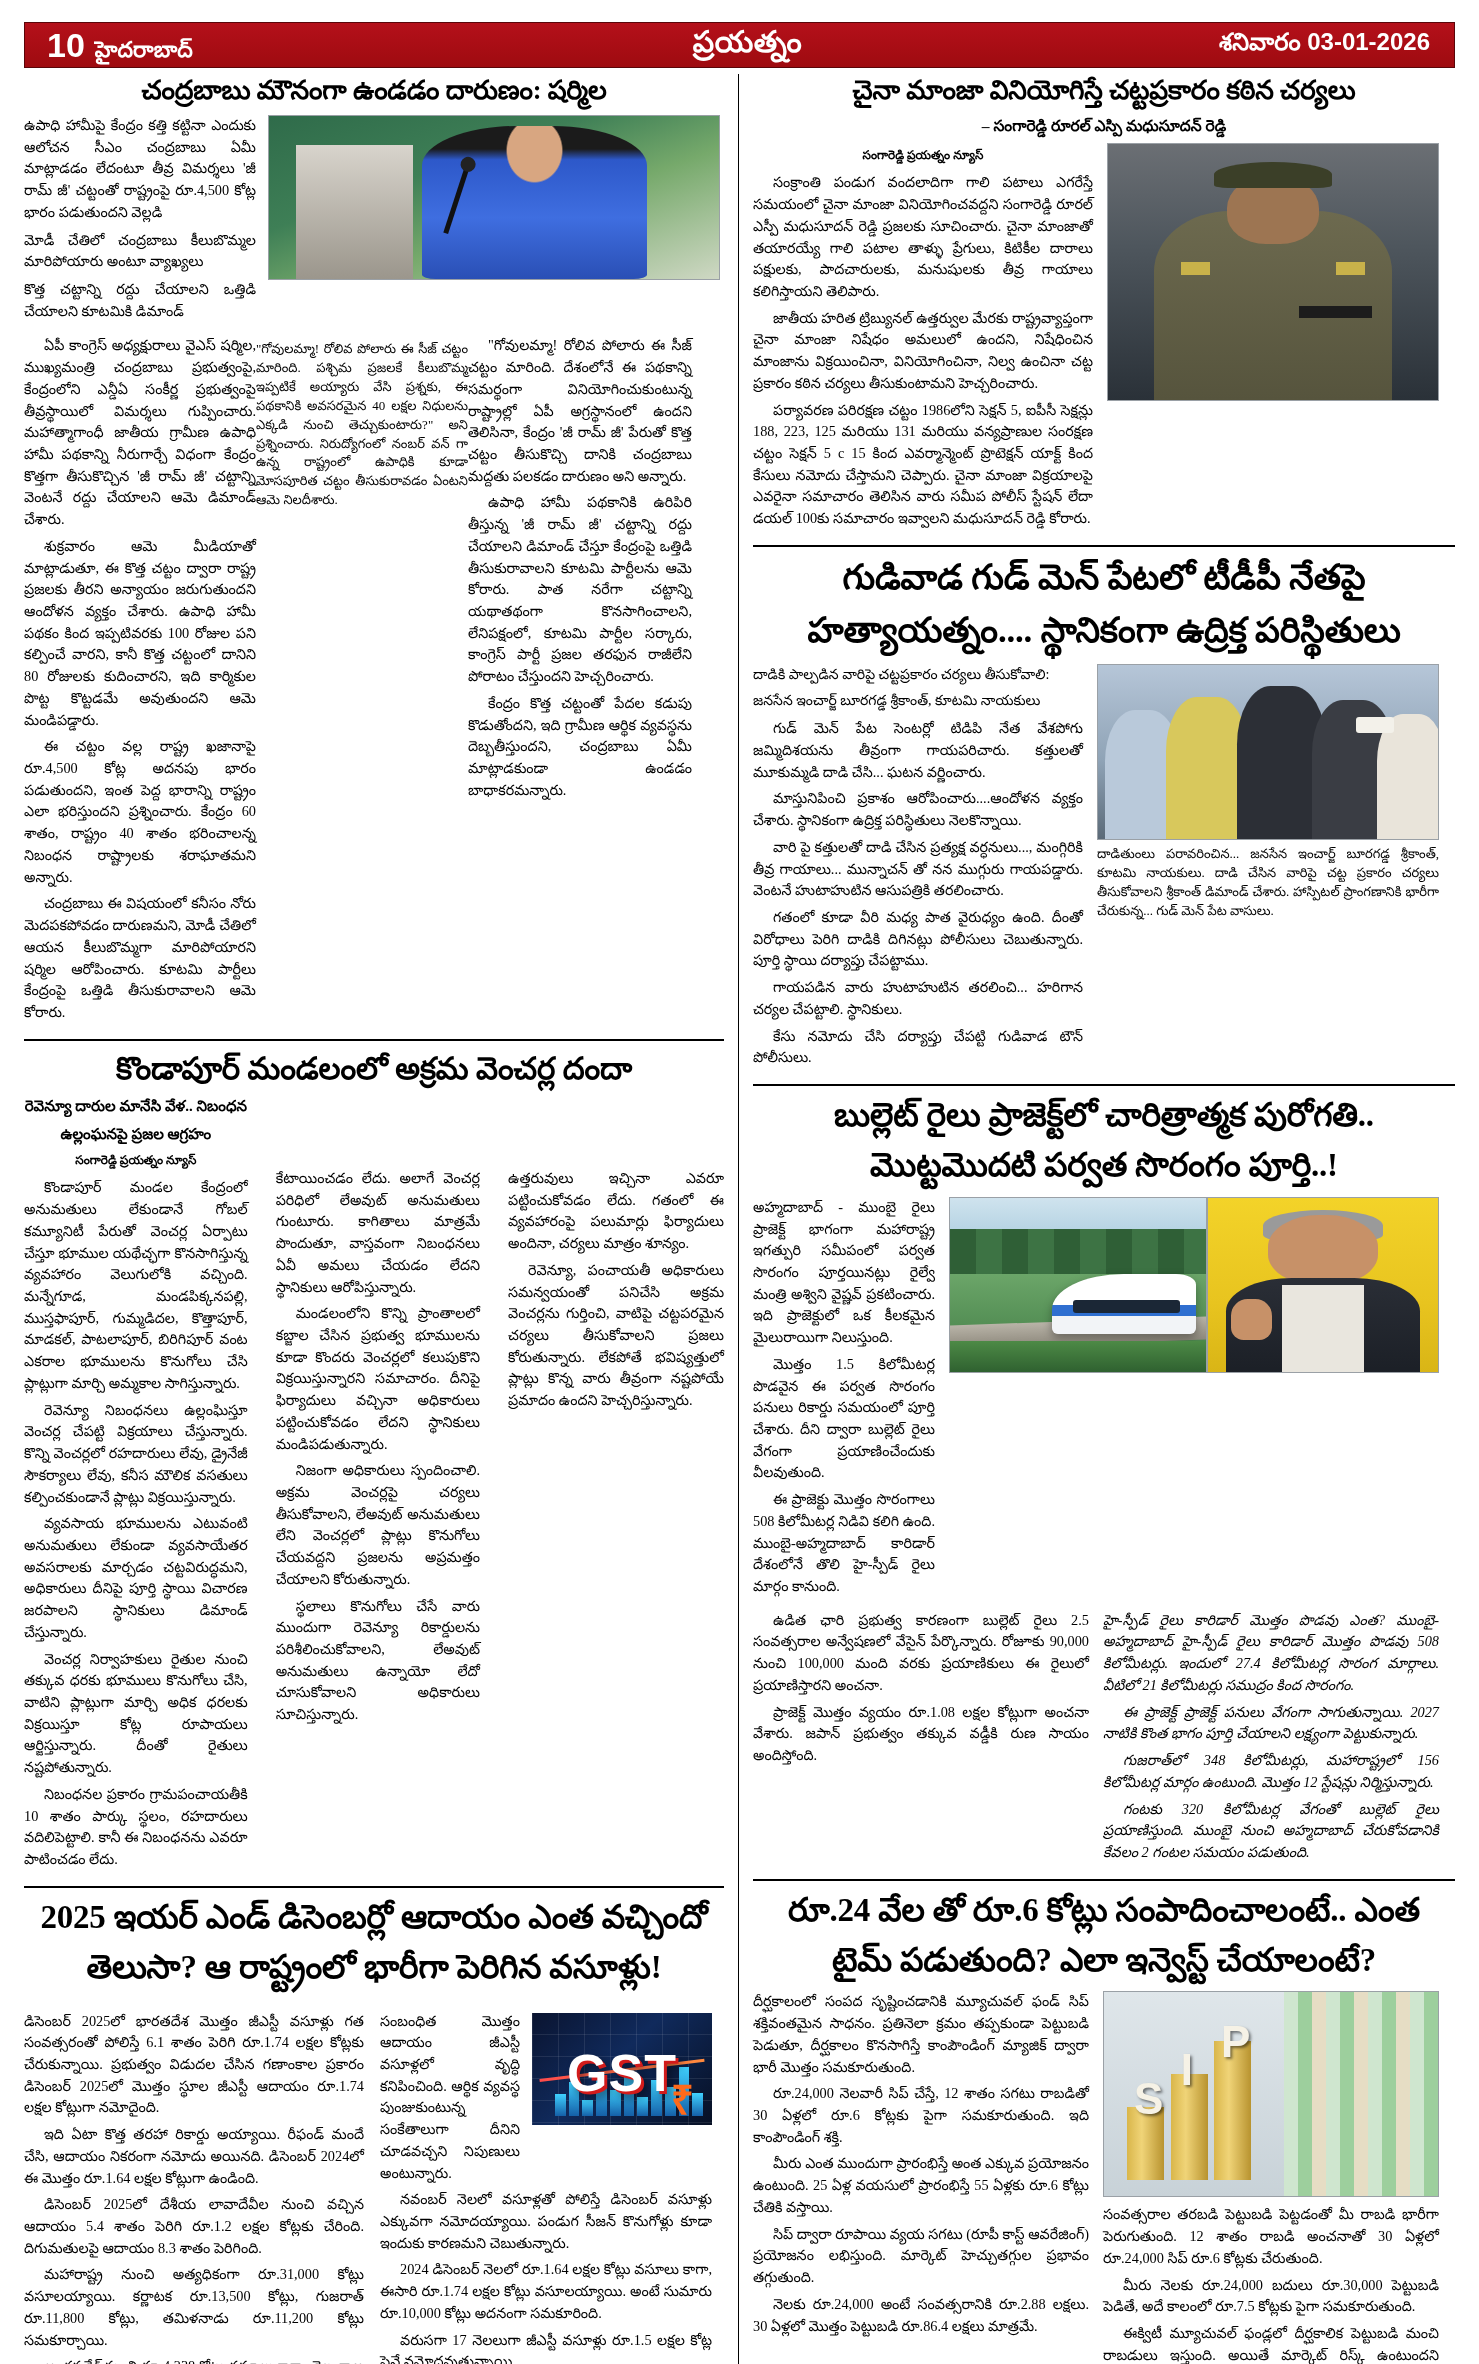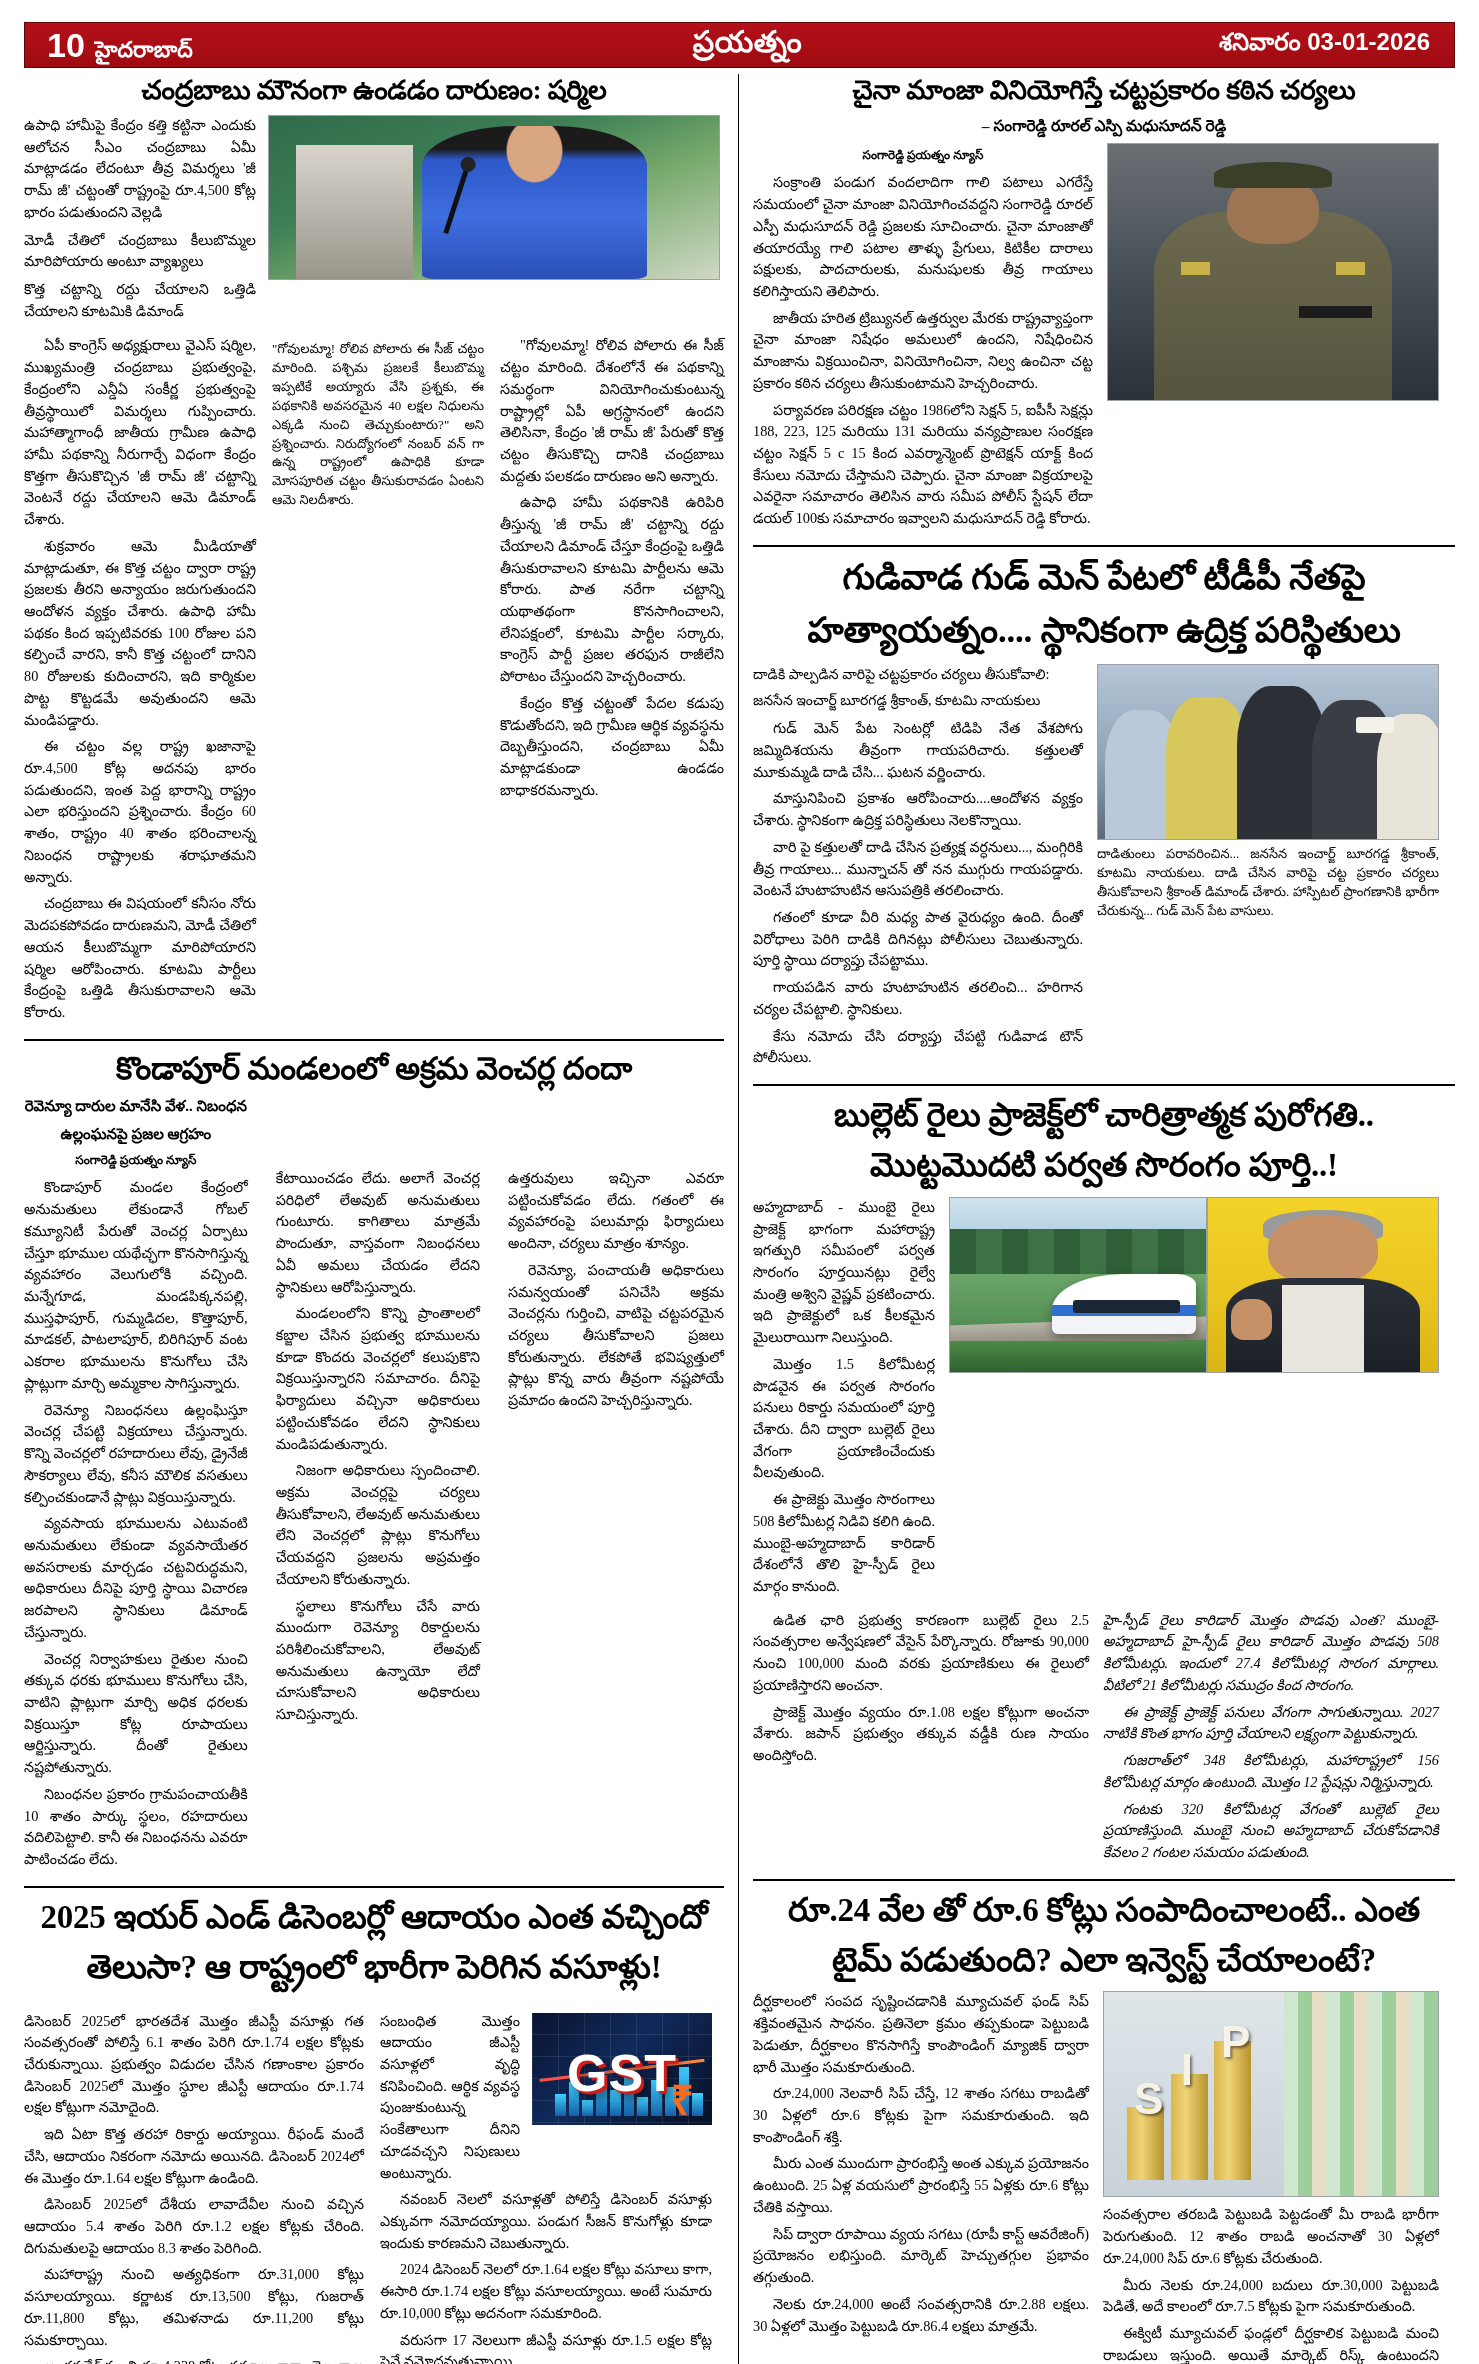"ఏపీ కాంగ్రెస్ అధ్యక్షురాలు వైఎస్ షర్మిల," div { gap: 16px -> none }
